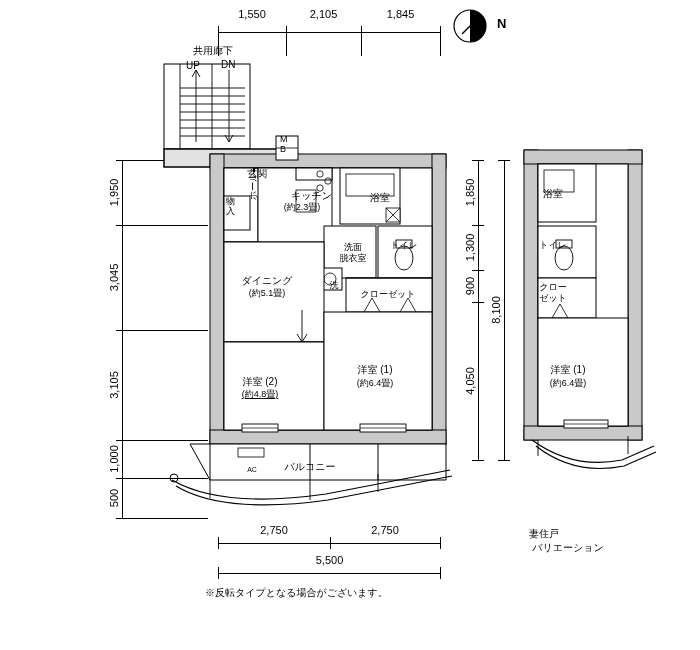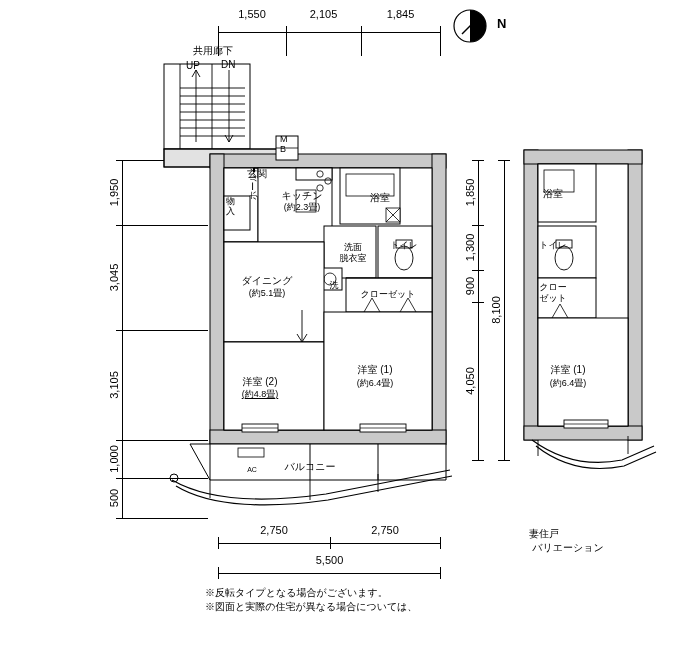"キッチン" div.abs { text-align: none -> right }
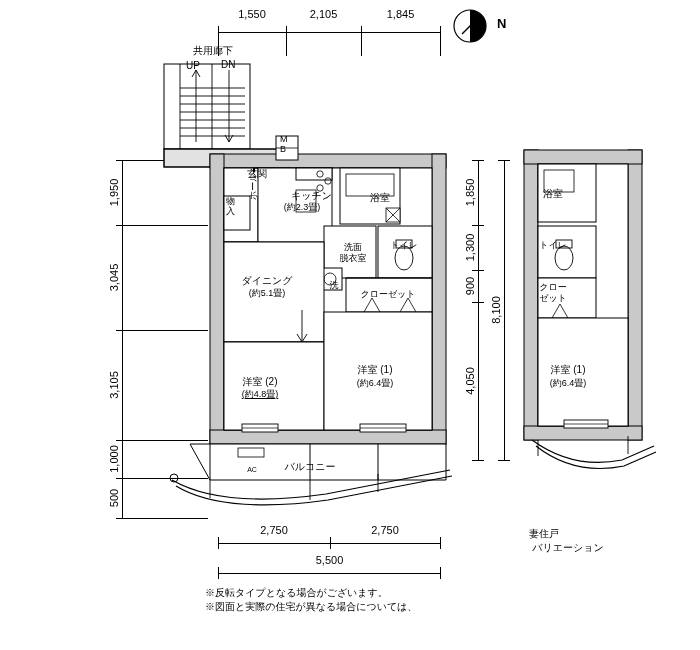"※図面と実際の住宅が異なる場合については、" div.abs { html: <div>※図面と実際の住宅が異なる場合については、</div> -> none }
